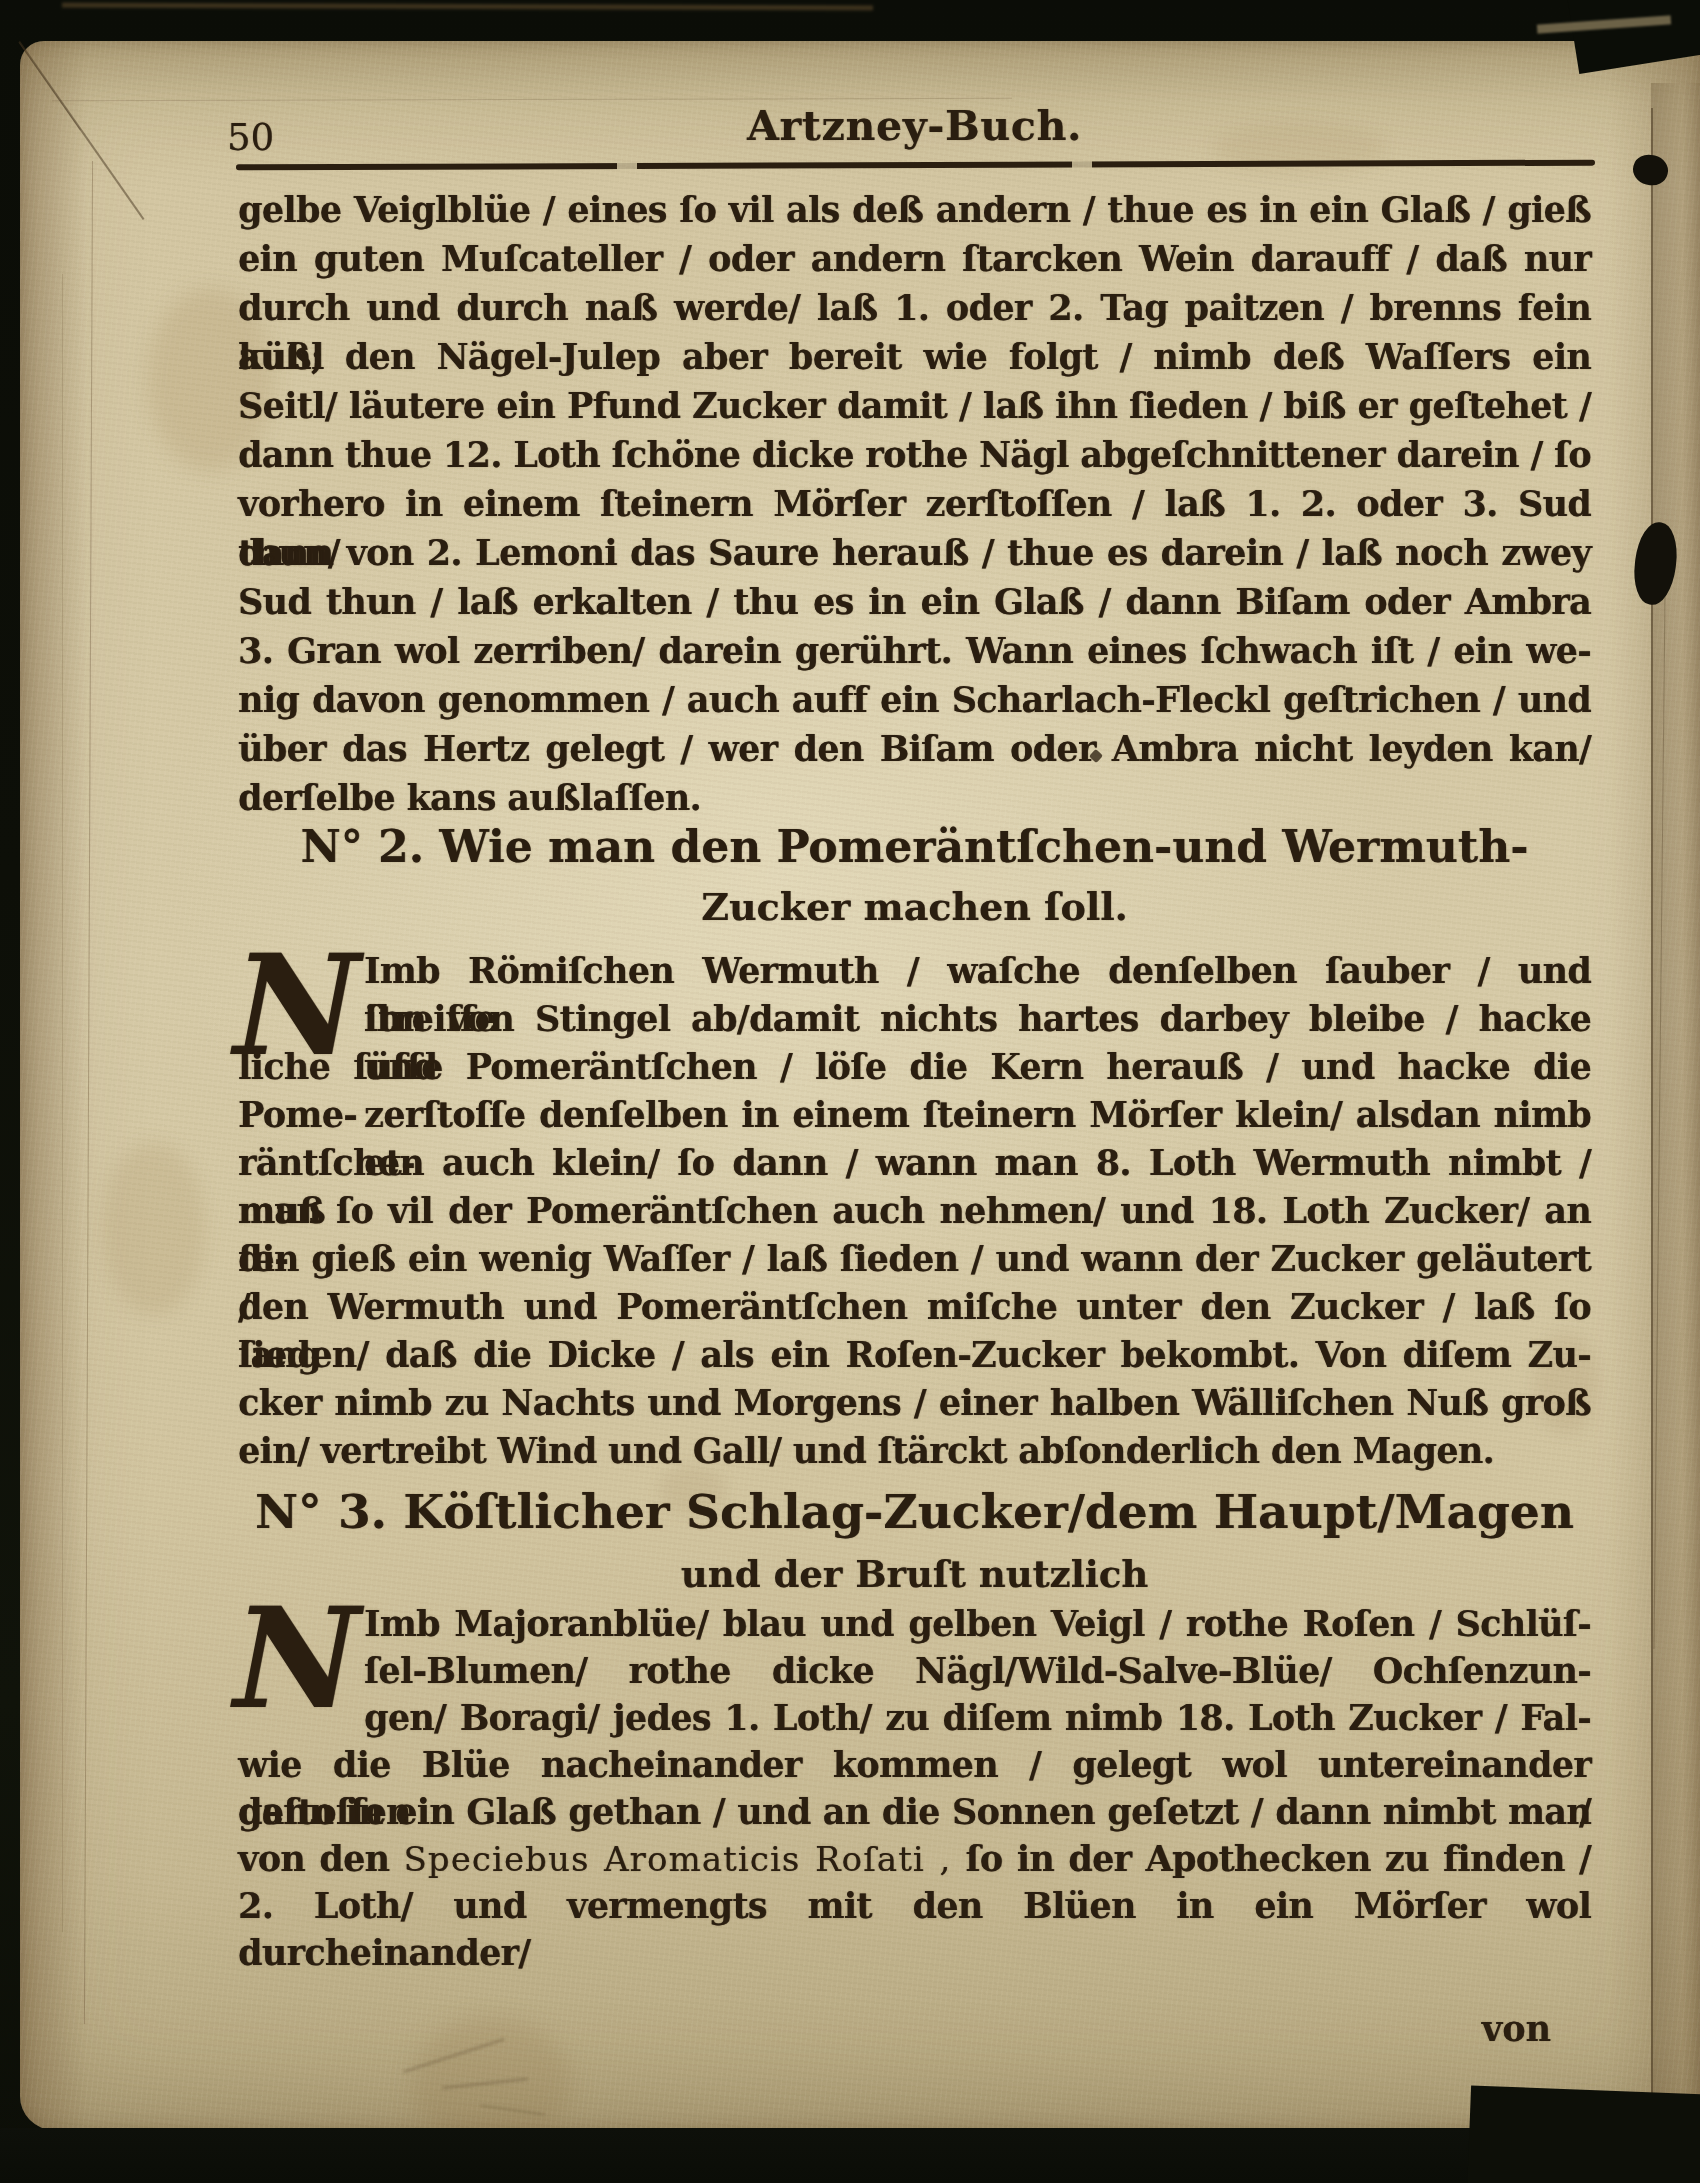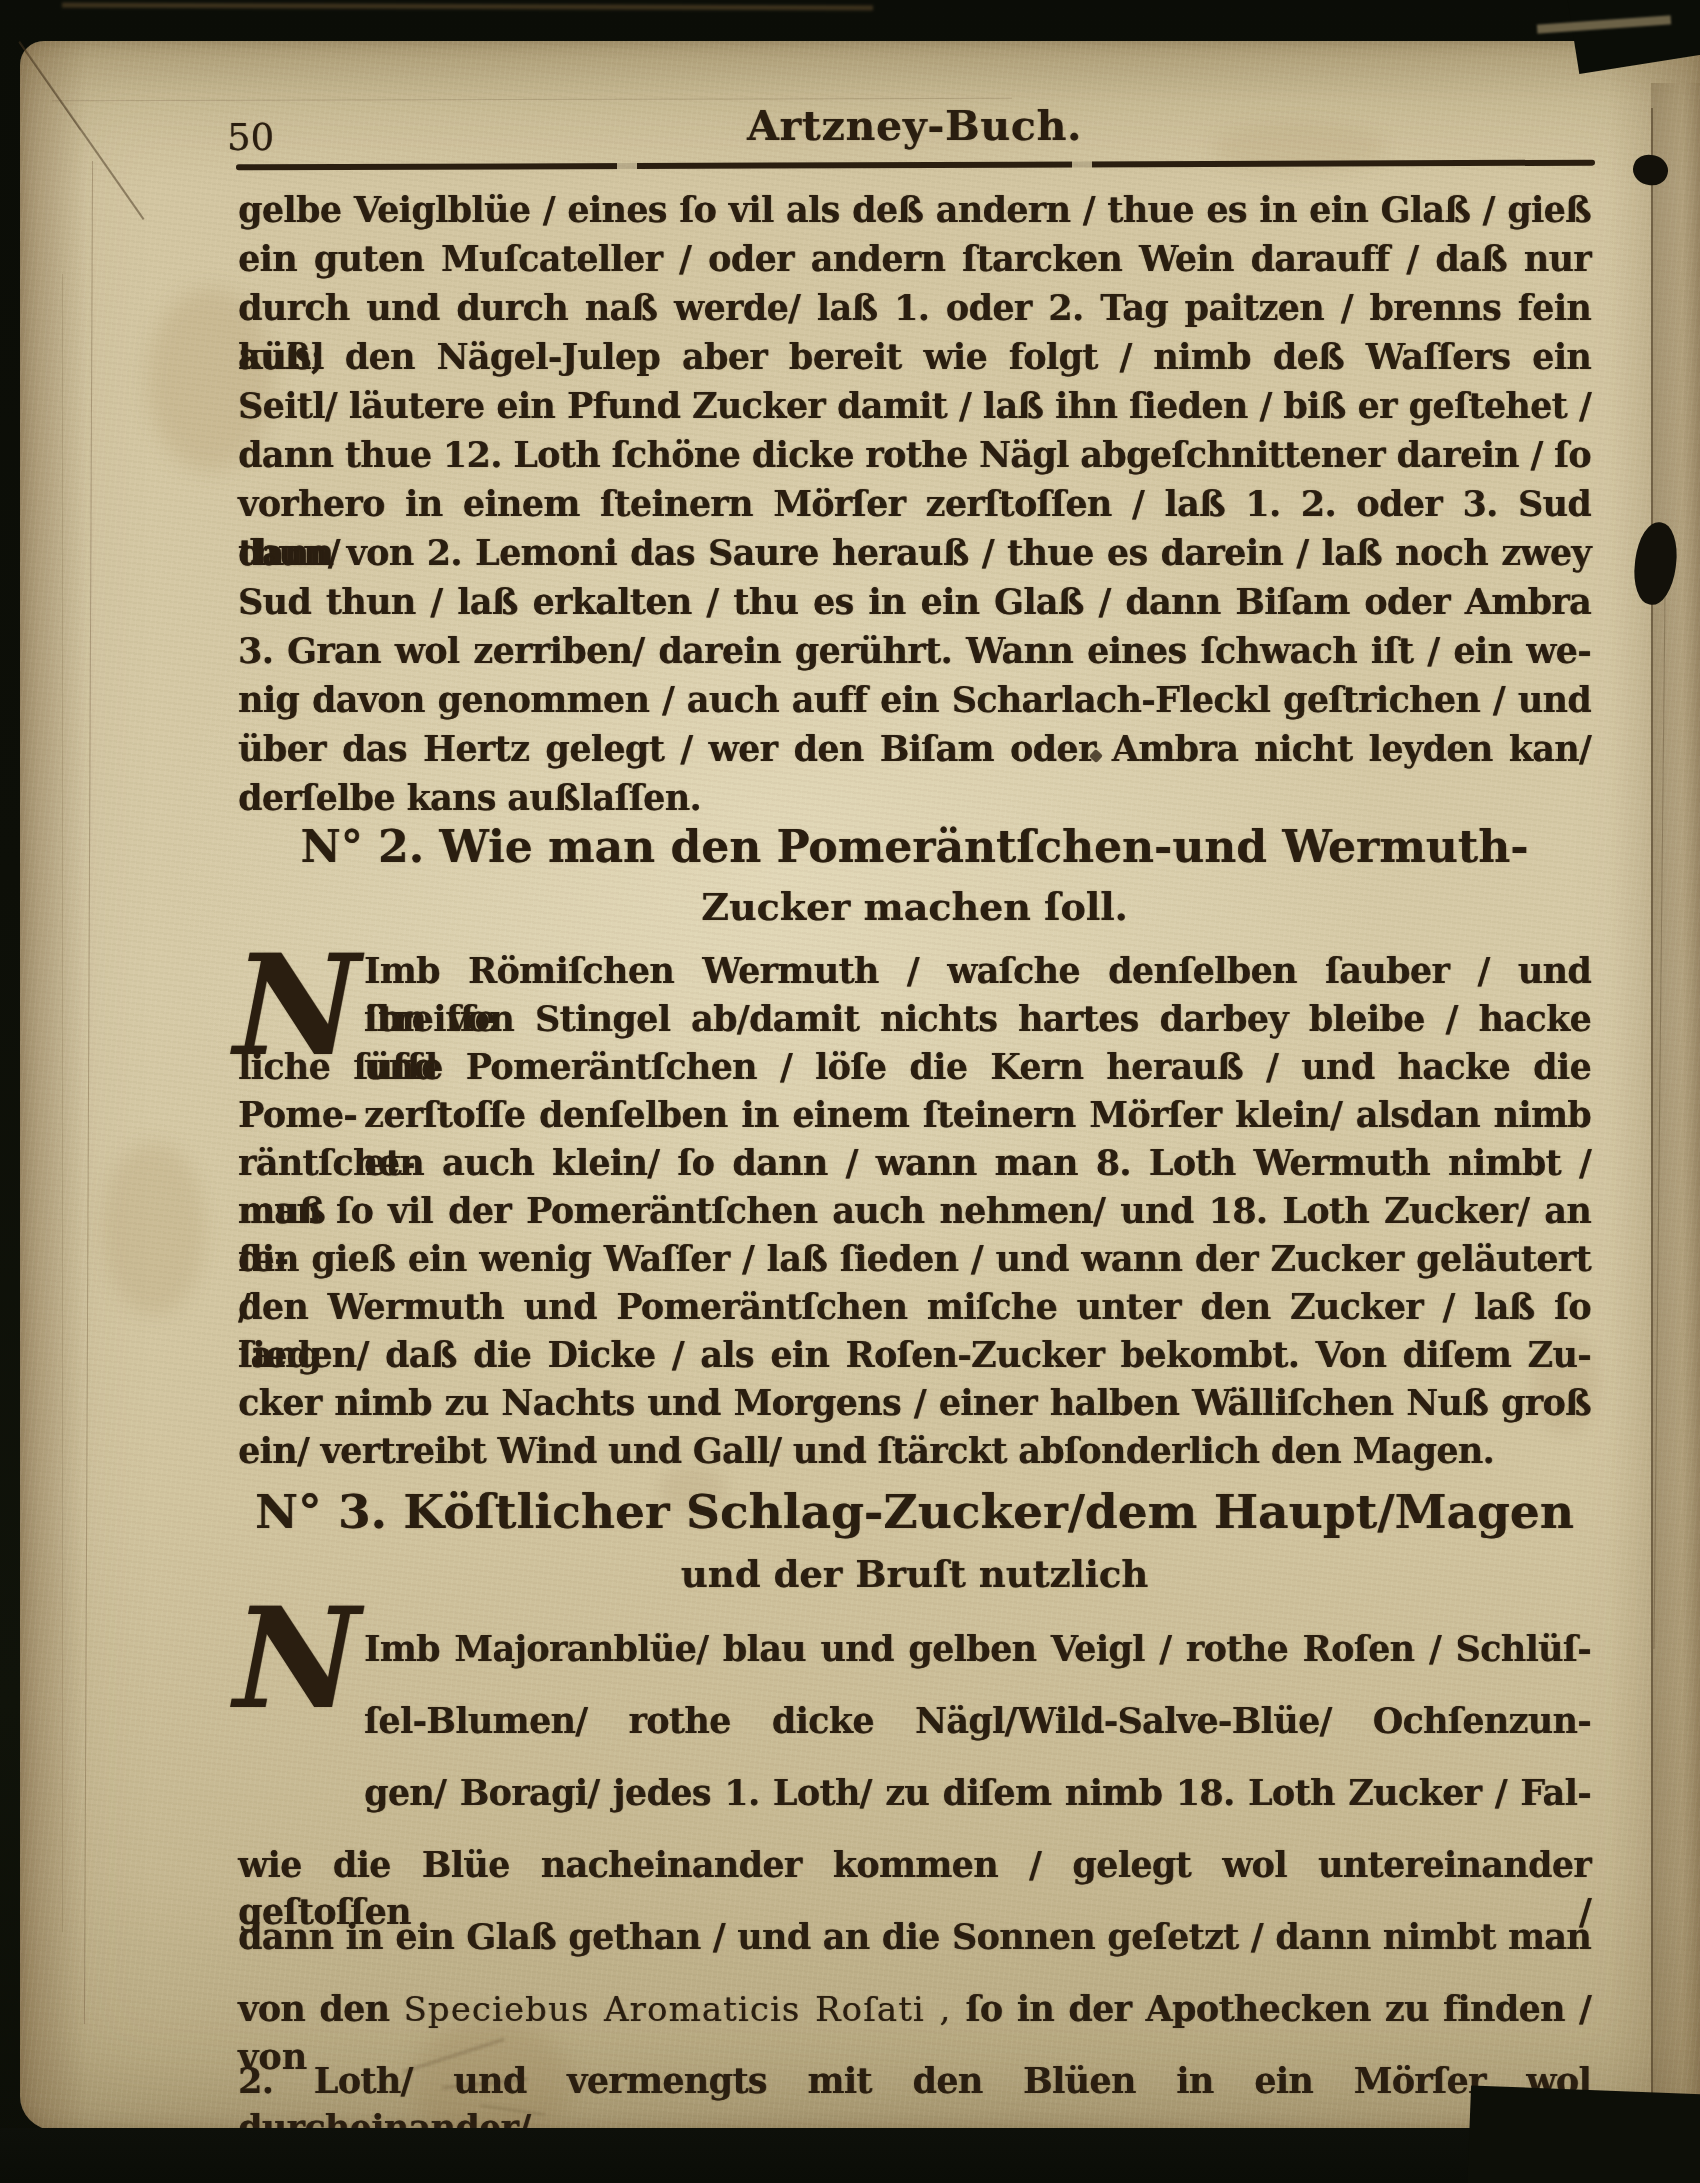"Imb Majoranblüe/ blau und gelben" #p3 .bline { margin-top: 25px -> none }
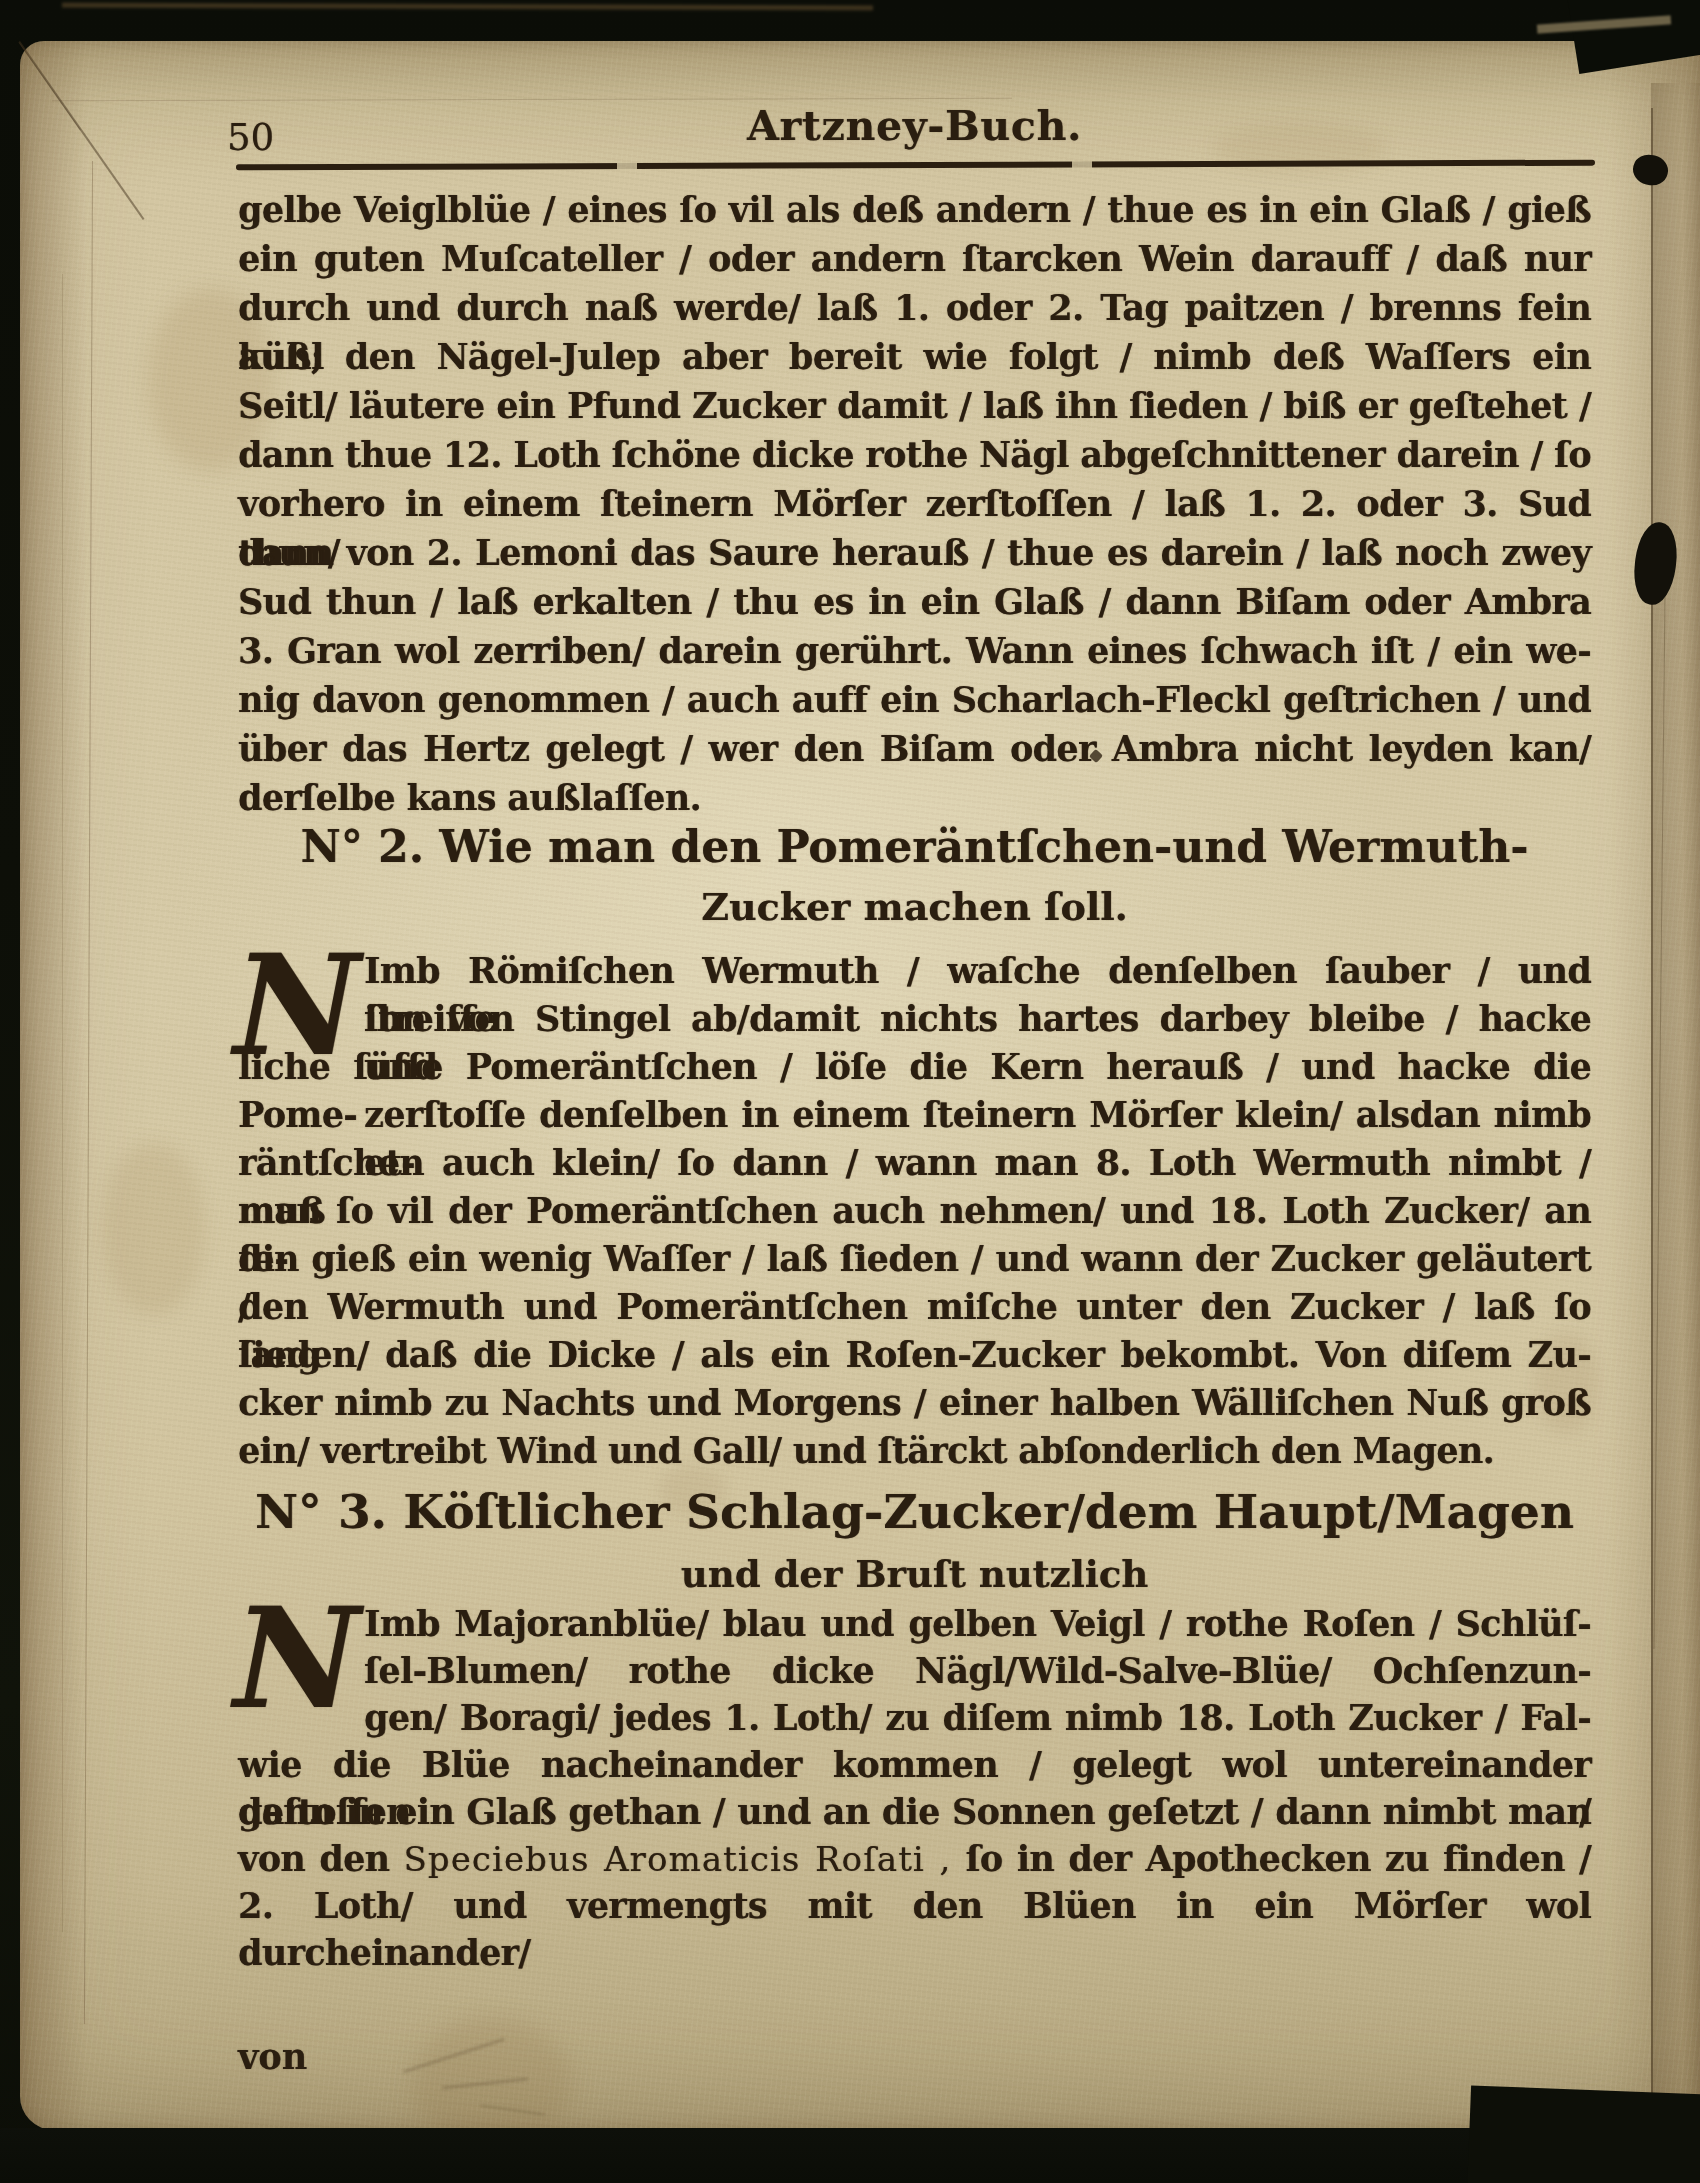"von" #catchword { margin-top: 28px -> none; text-align: none -> right }
